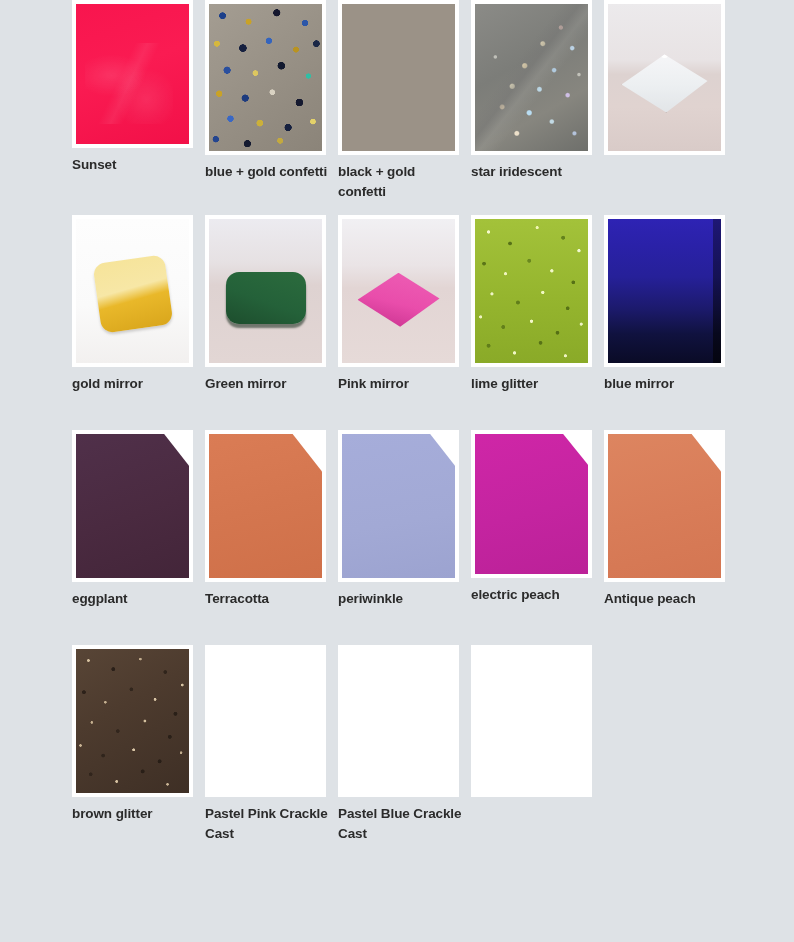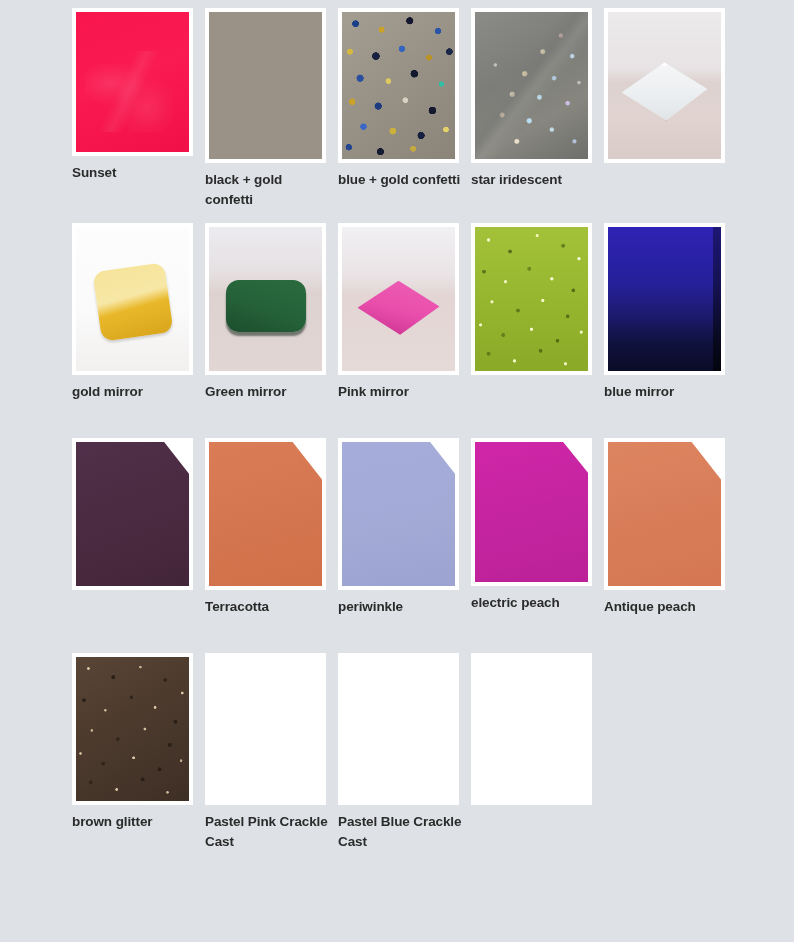"Sunset" .swatch-grid { margin-top: 8px -> none }
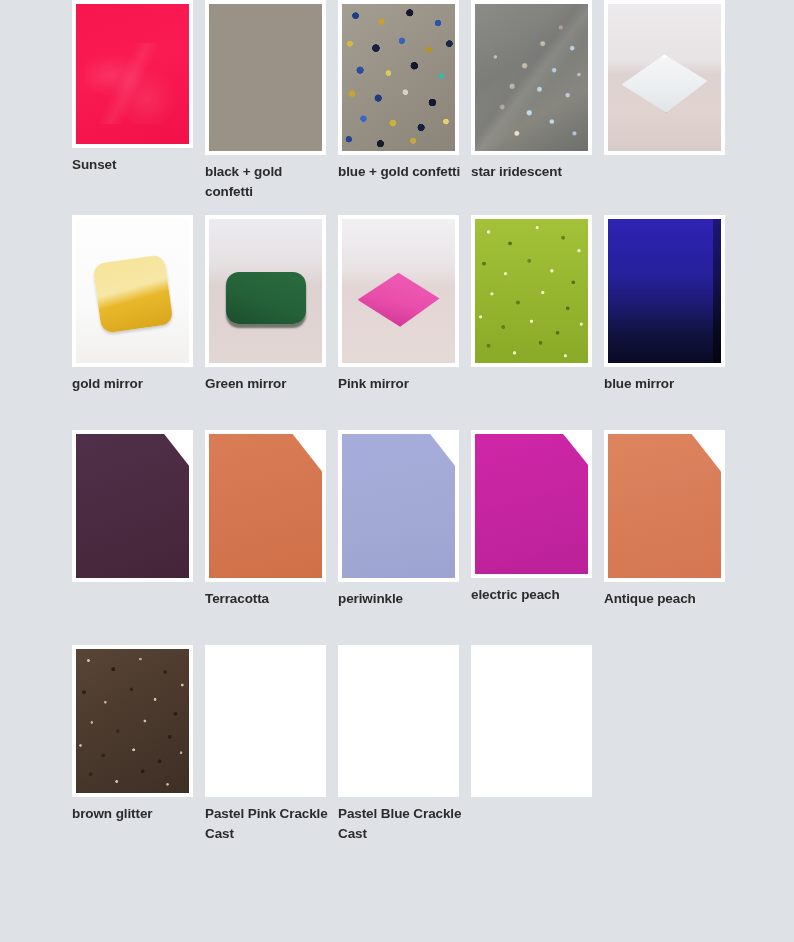"black + gold confetti" div.swatch-card { order: before "blue + gold confetti" -> after "blue + gold confetti" }
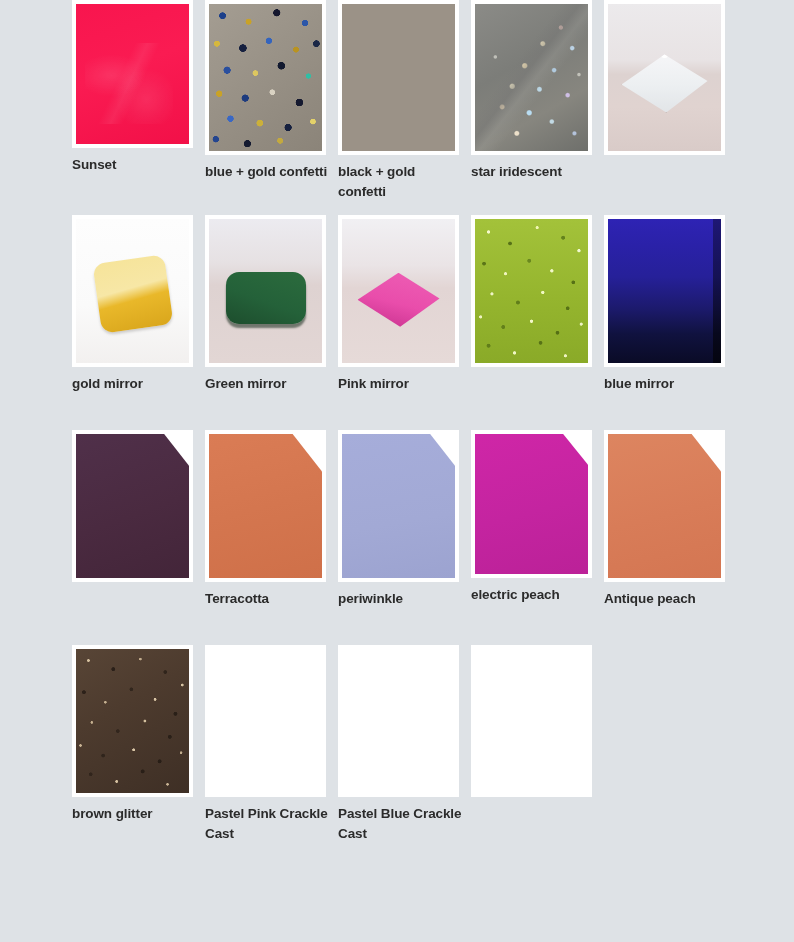"lime glitter" div.swatch-label { html: none -> <div>lime glitter</div> }
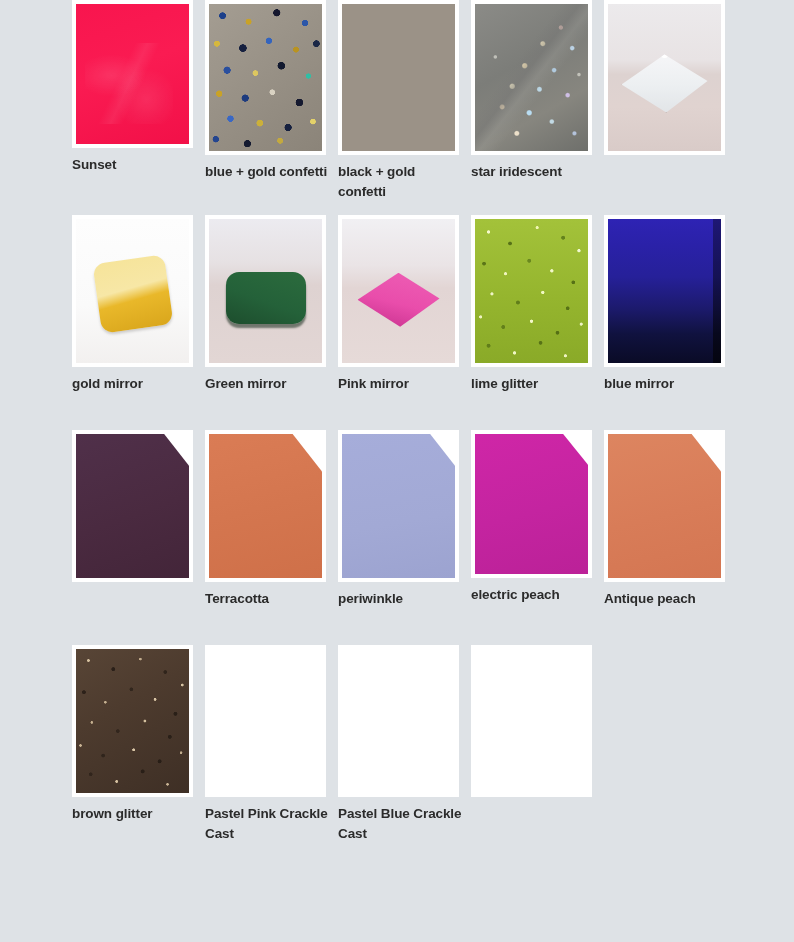"eggplant" div.swatch-label { html: none -> <div>eggplant</div> }
